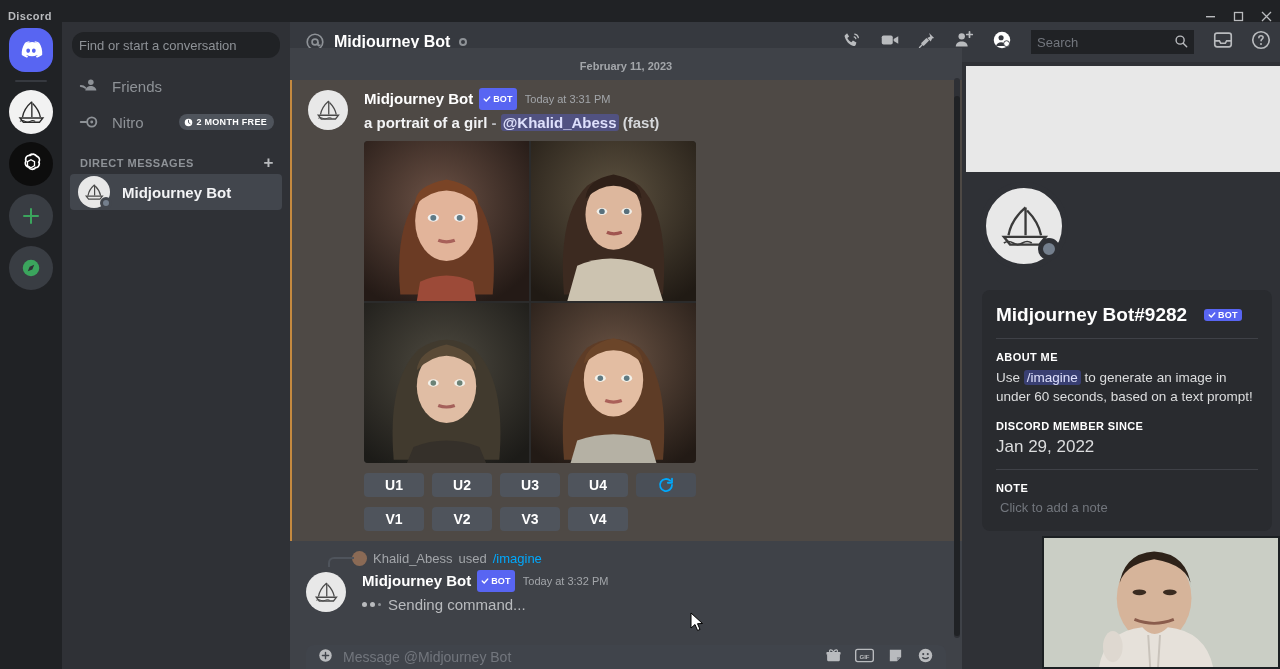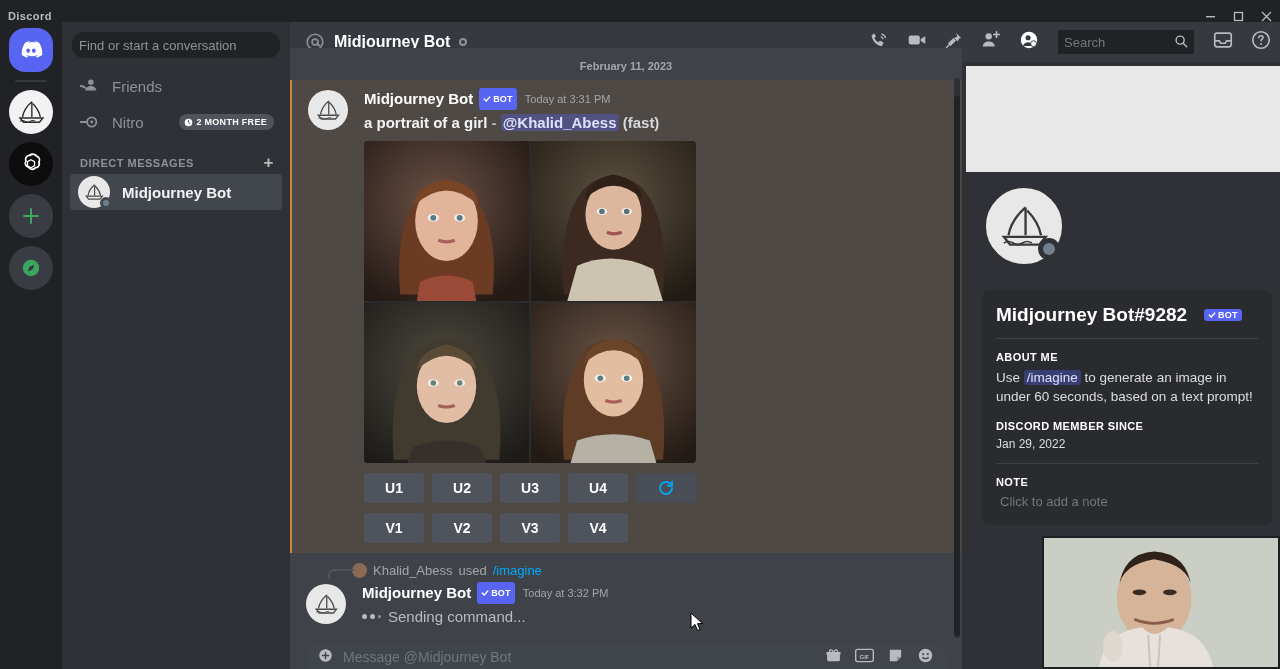"Search" .search-box { width: 136px -> 163px }
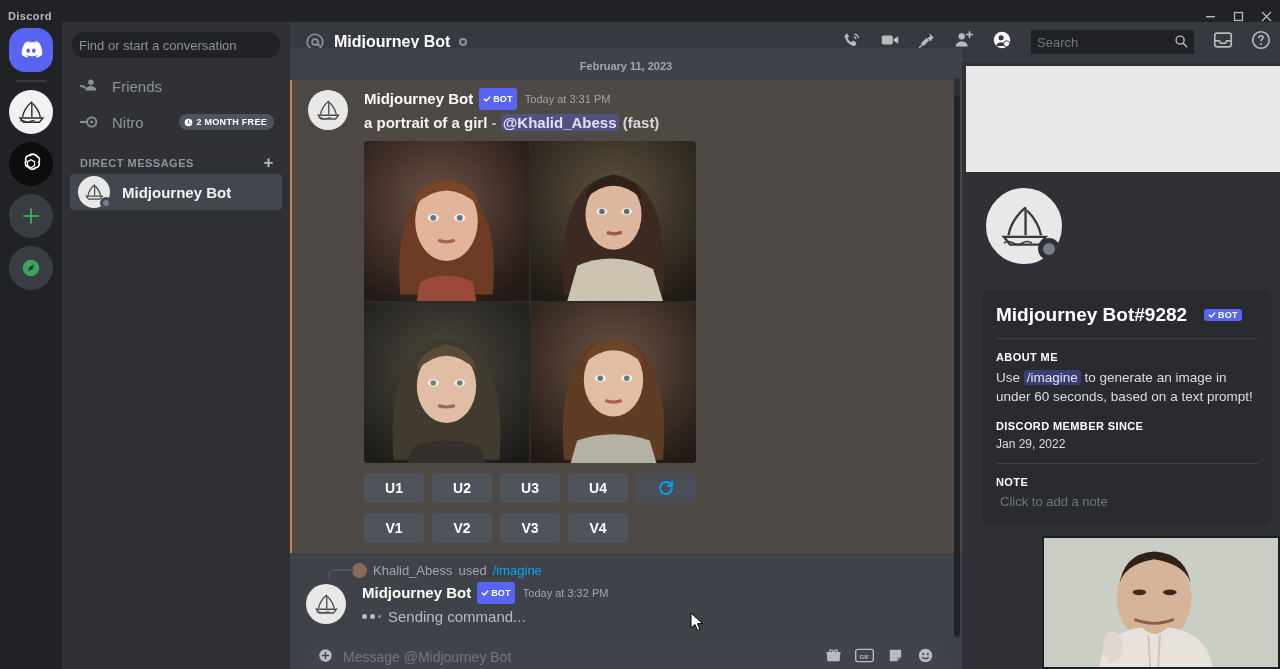"Jan 29, 2022" .prof-sub { font-size: 12px -> 17px }
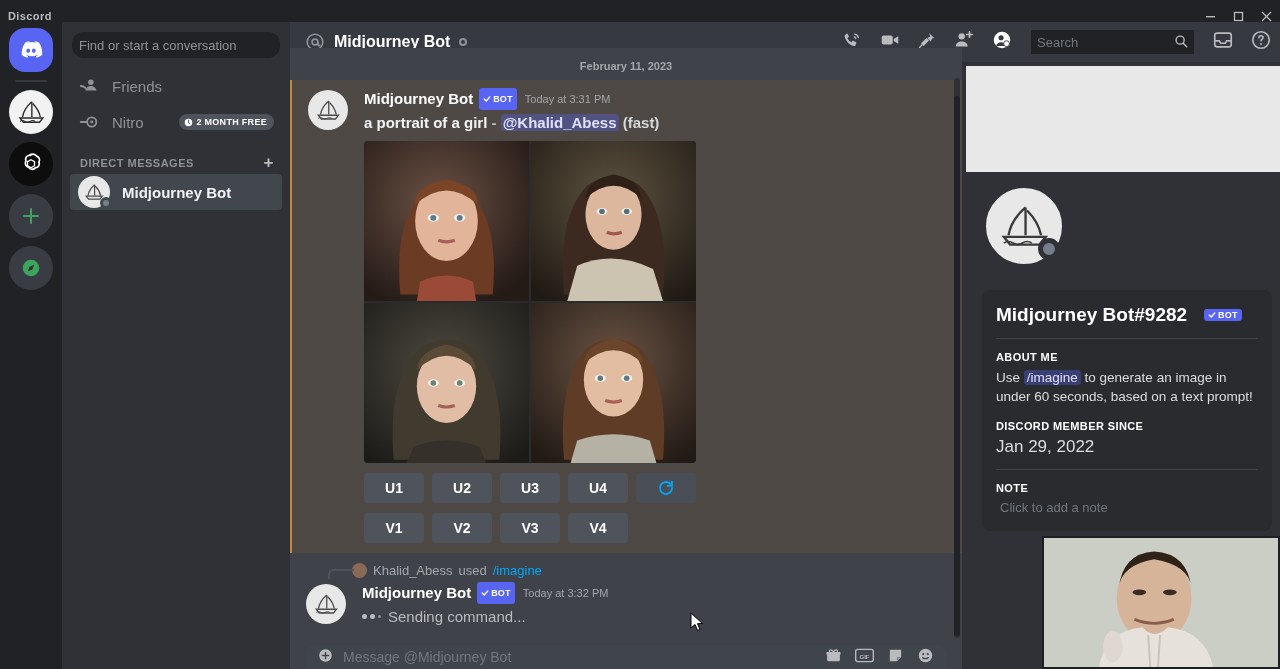"U1" .mjbtn { height: 30px -> 24px }
